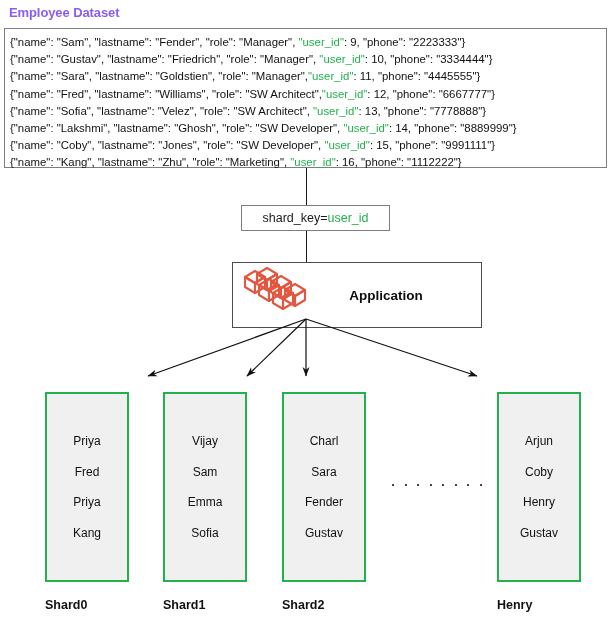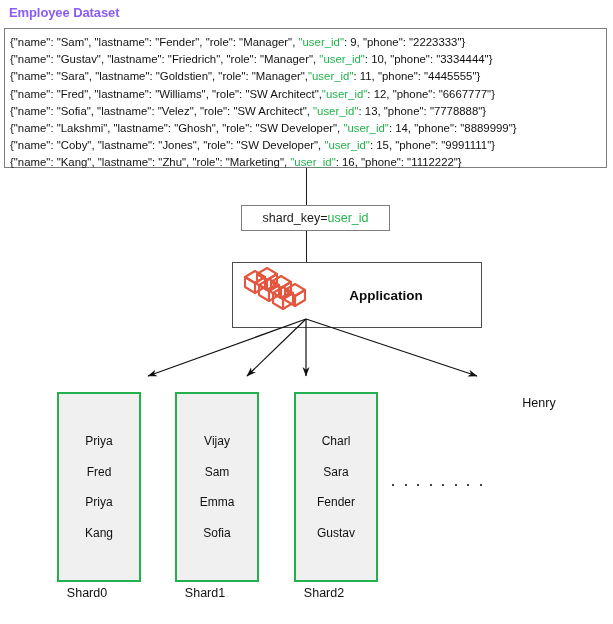"Priya" .shard-box { margin-left: 12px -> none }
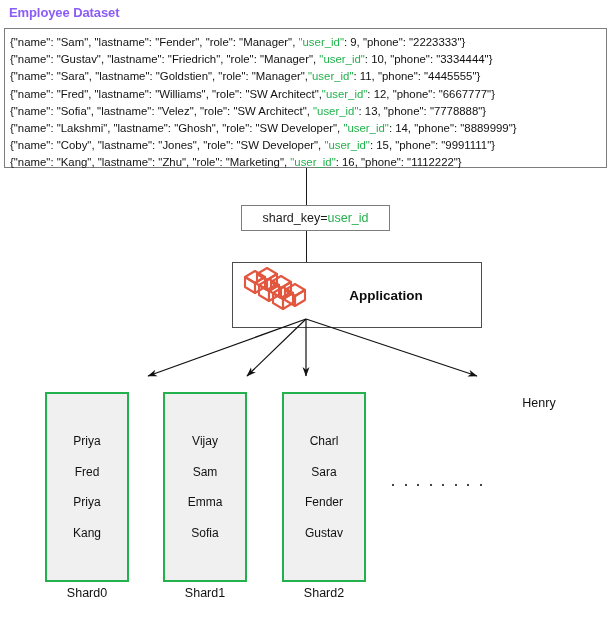"Arjun" div.shard-box { html: none -> <div> <div>Arjun</div> <div>Coby</div> <div>Henry</div> <div>Gustav</div> </div> }
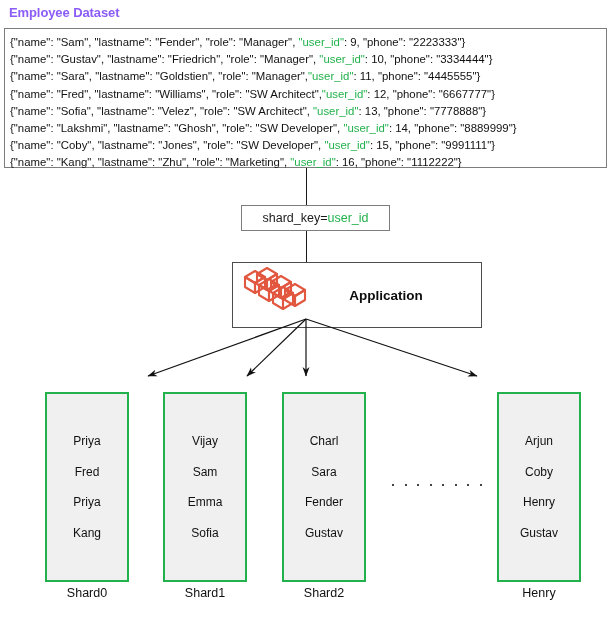"Shard0" .shard-label { font-weight: normal -> bold; margin-top: 4px -> 16px; text-align: center -> none }
